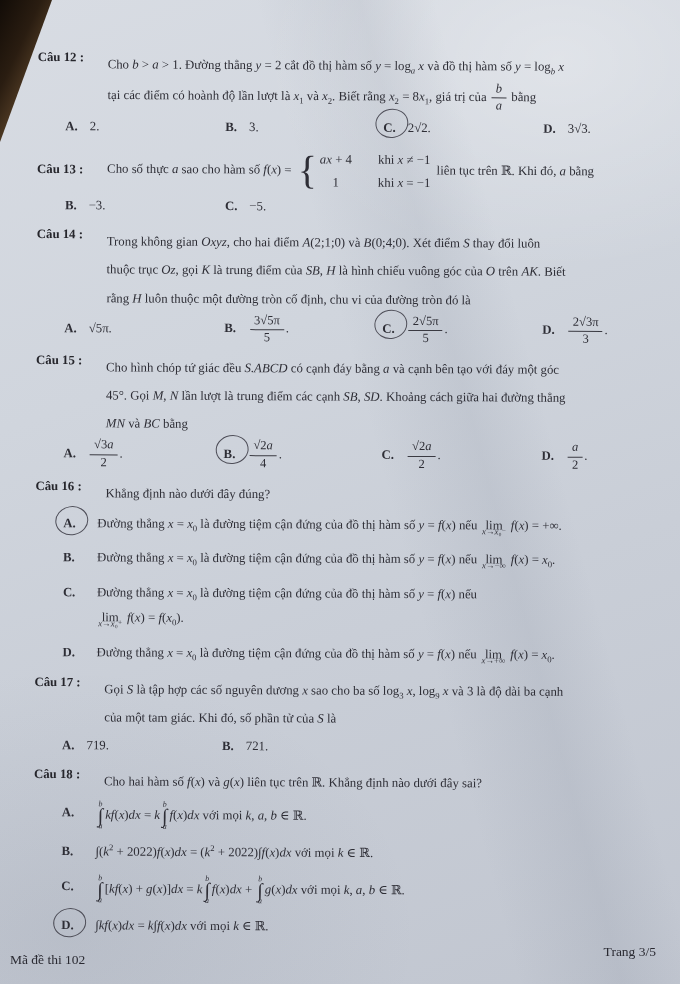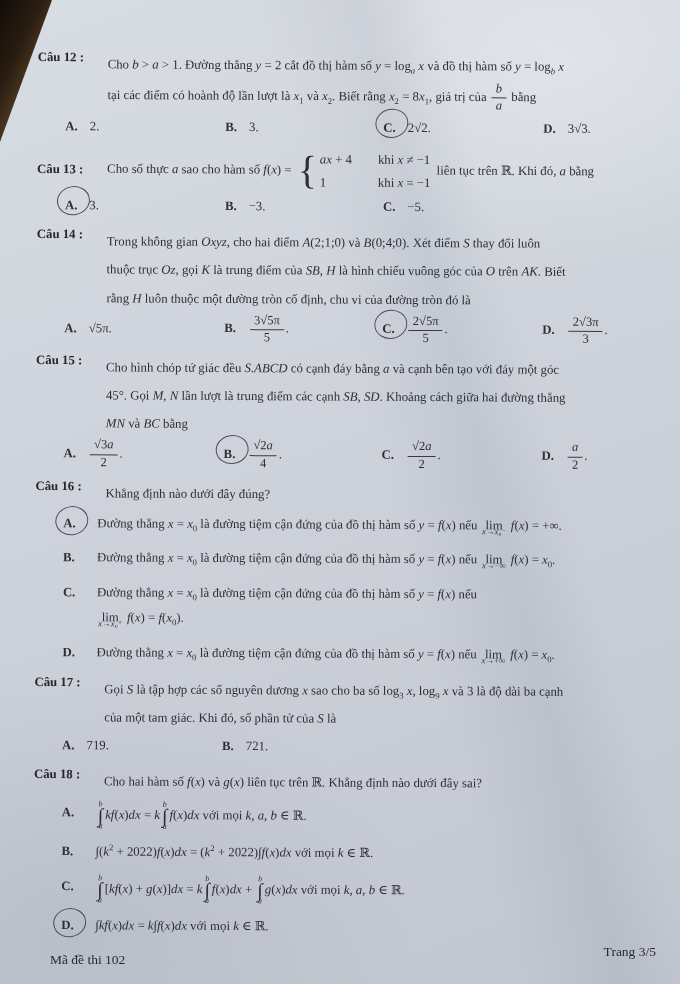"ax + 4" .crows { text-align: left -> center }
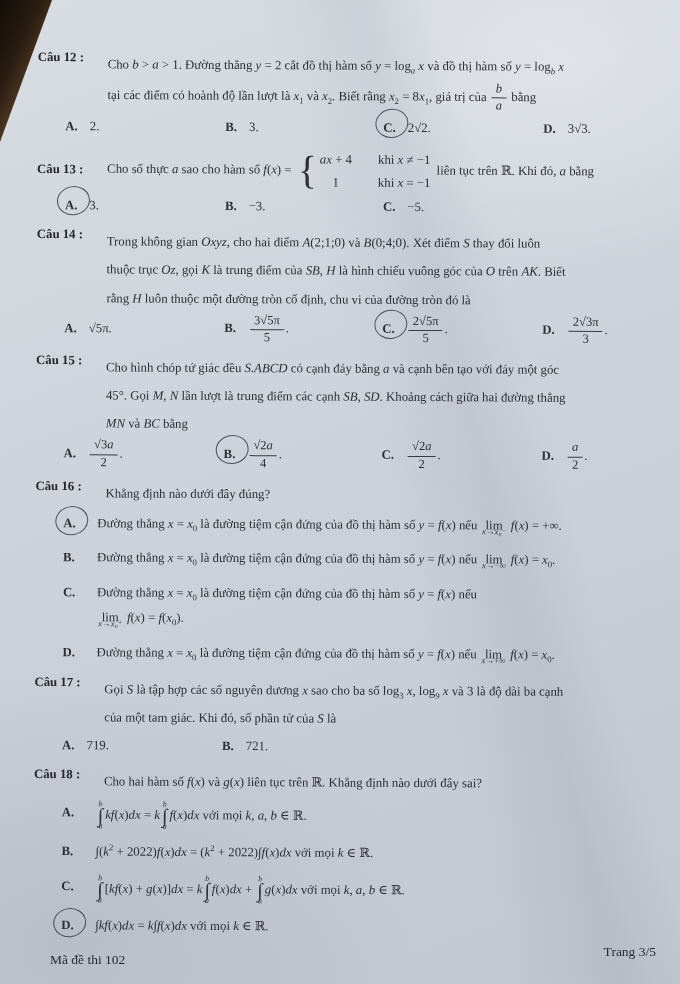"A. 3." span.opt { html: <span><span>A.</span><span>3.</span></span> -> none }
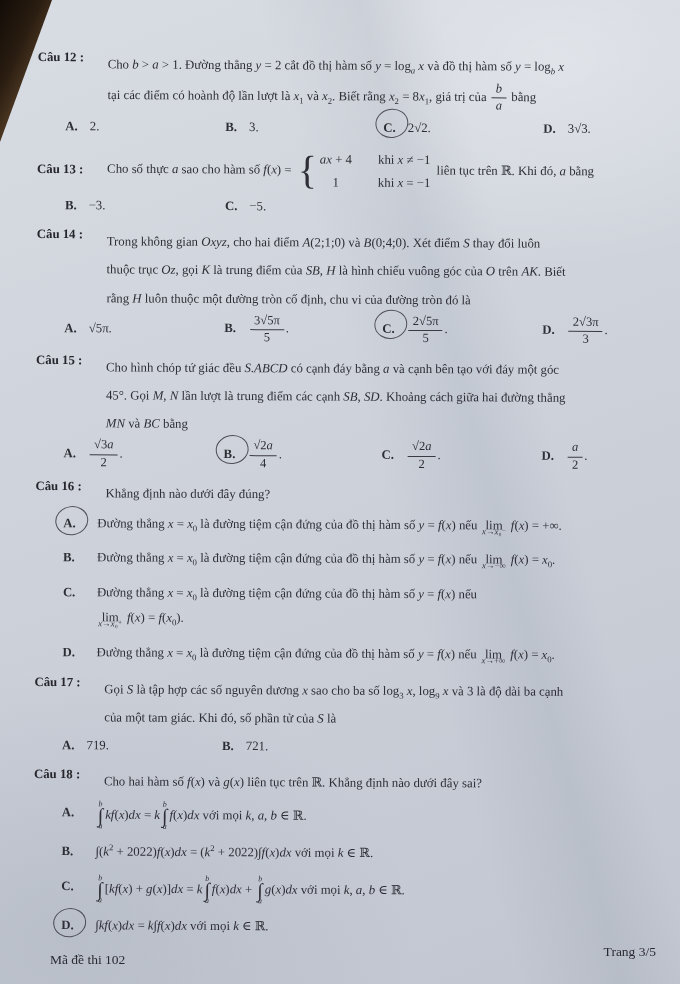"Mã đề thi 102" .footer-left { margin-left: 40px -> none }
